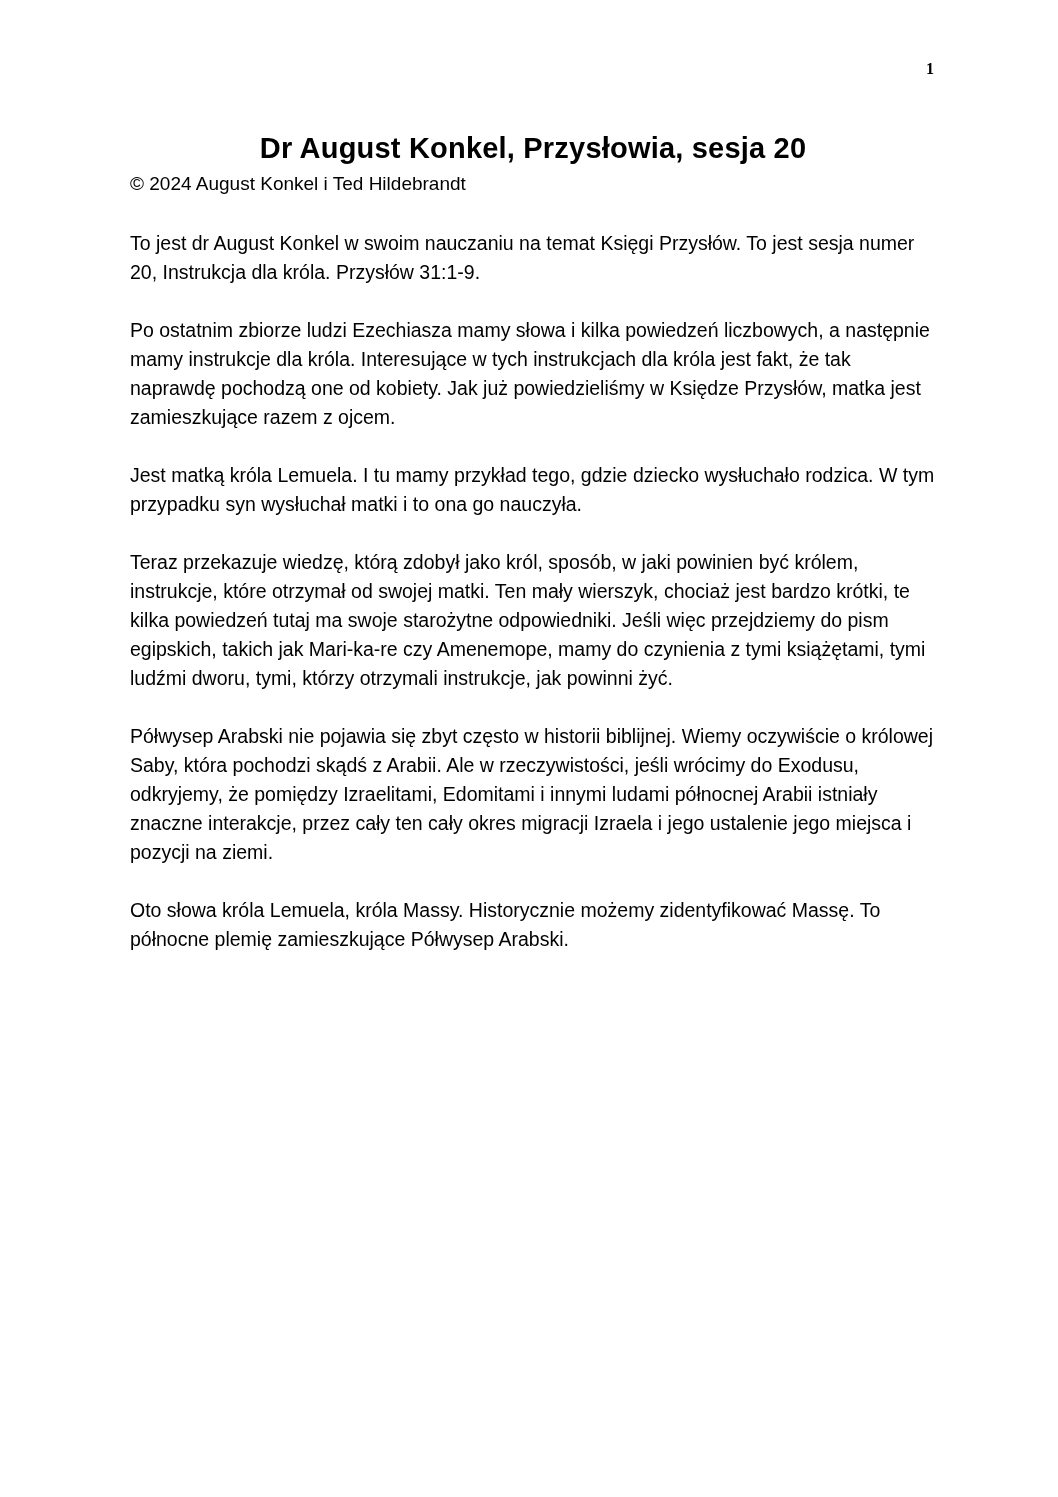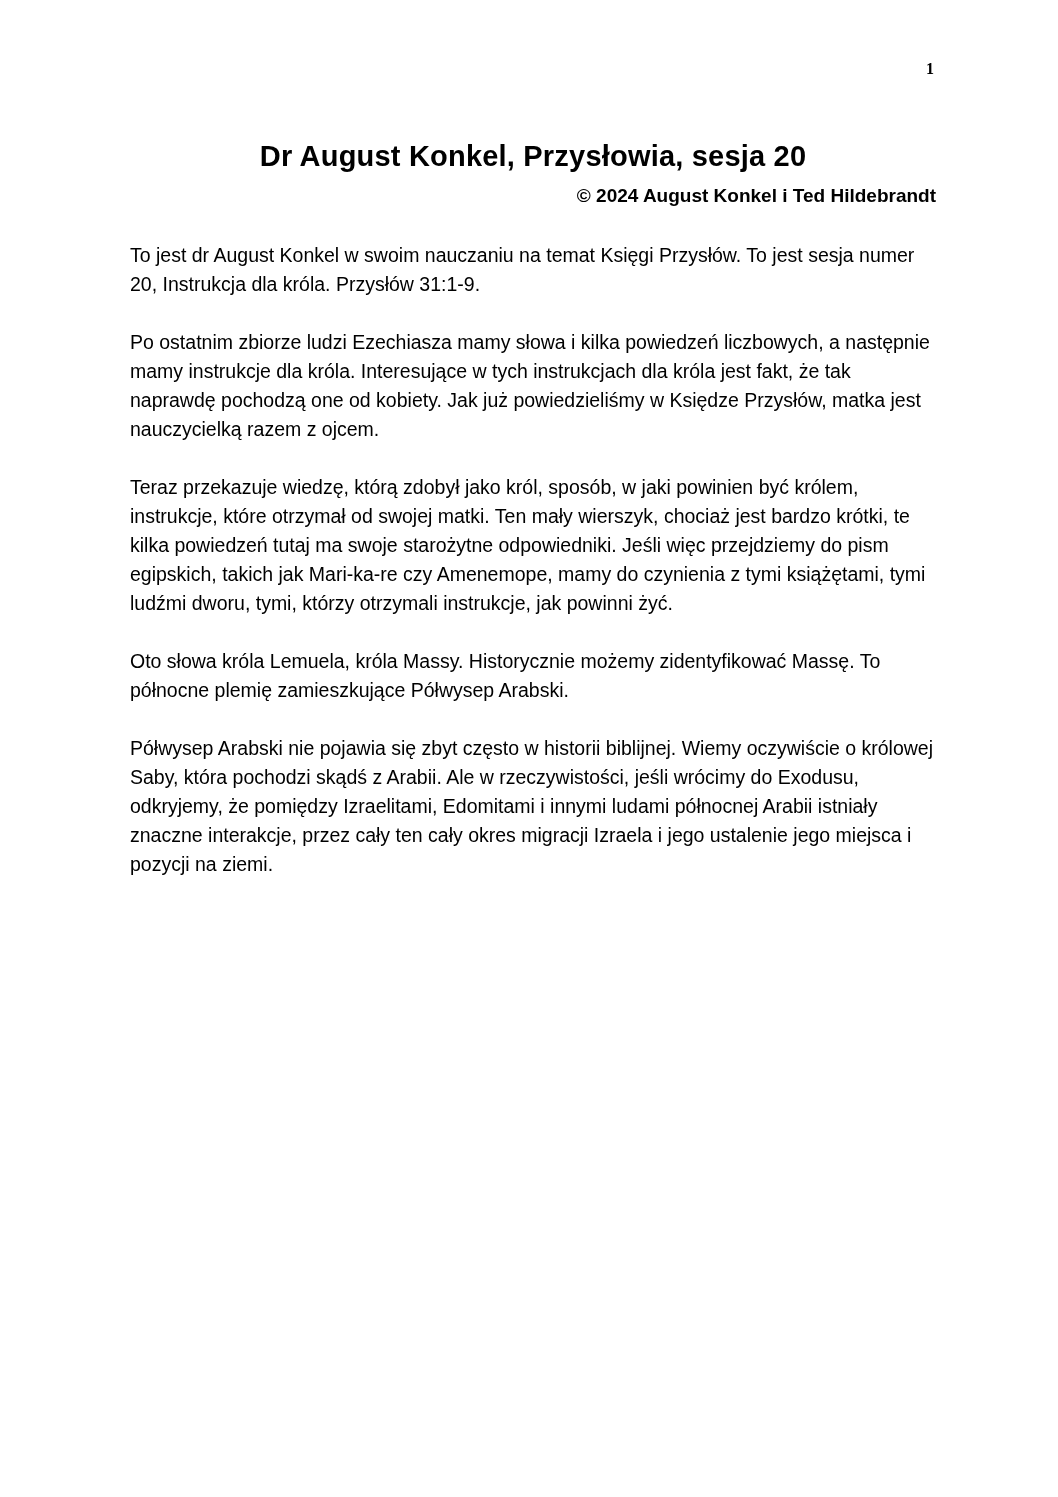"Dr August Konkel, Przysłowia, sesja" .doc-title { margin: 12px -> 4px }
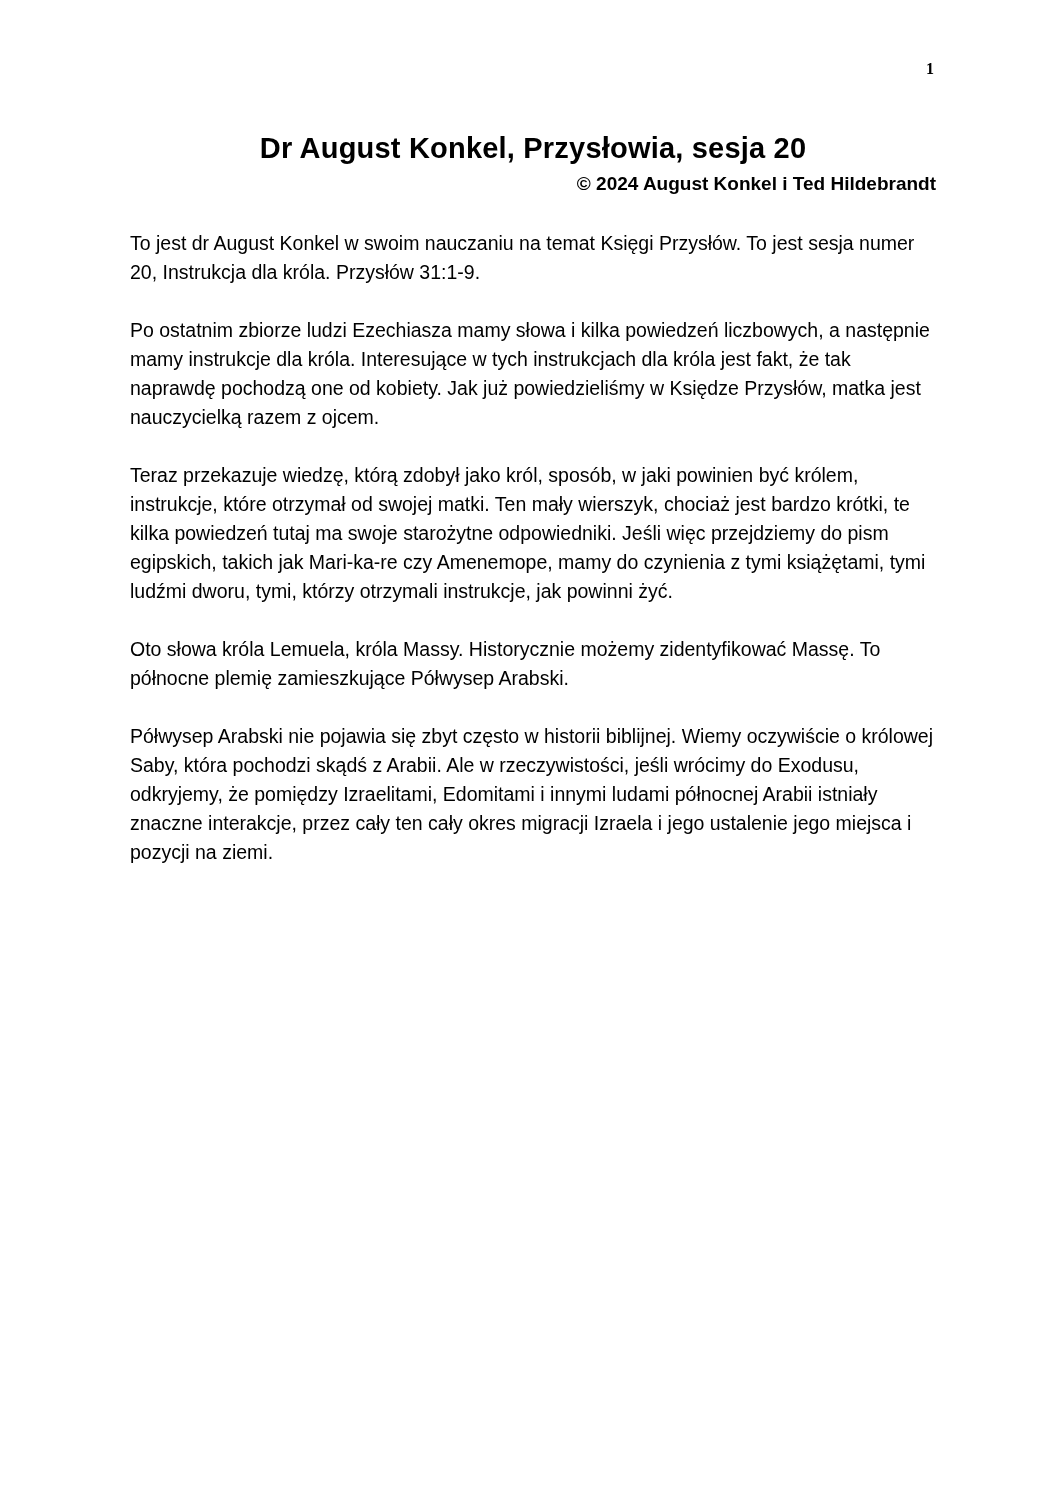"© 2024 August Konkel i" .doc-copyright { font-weight: 700 -> 400; text-align: right -> left }
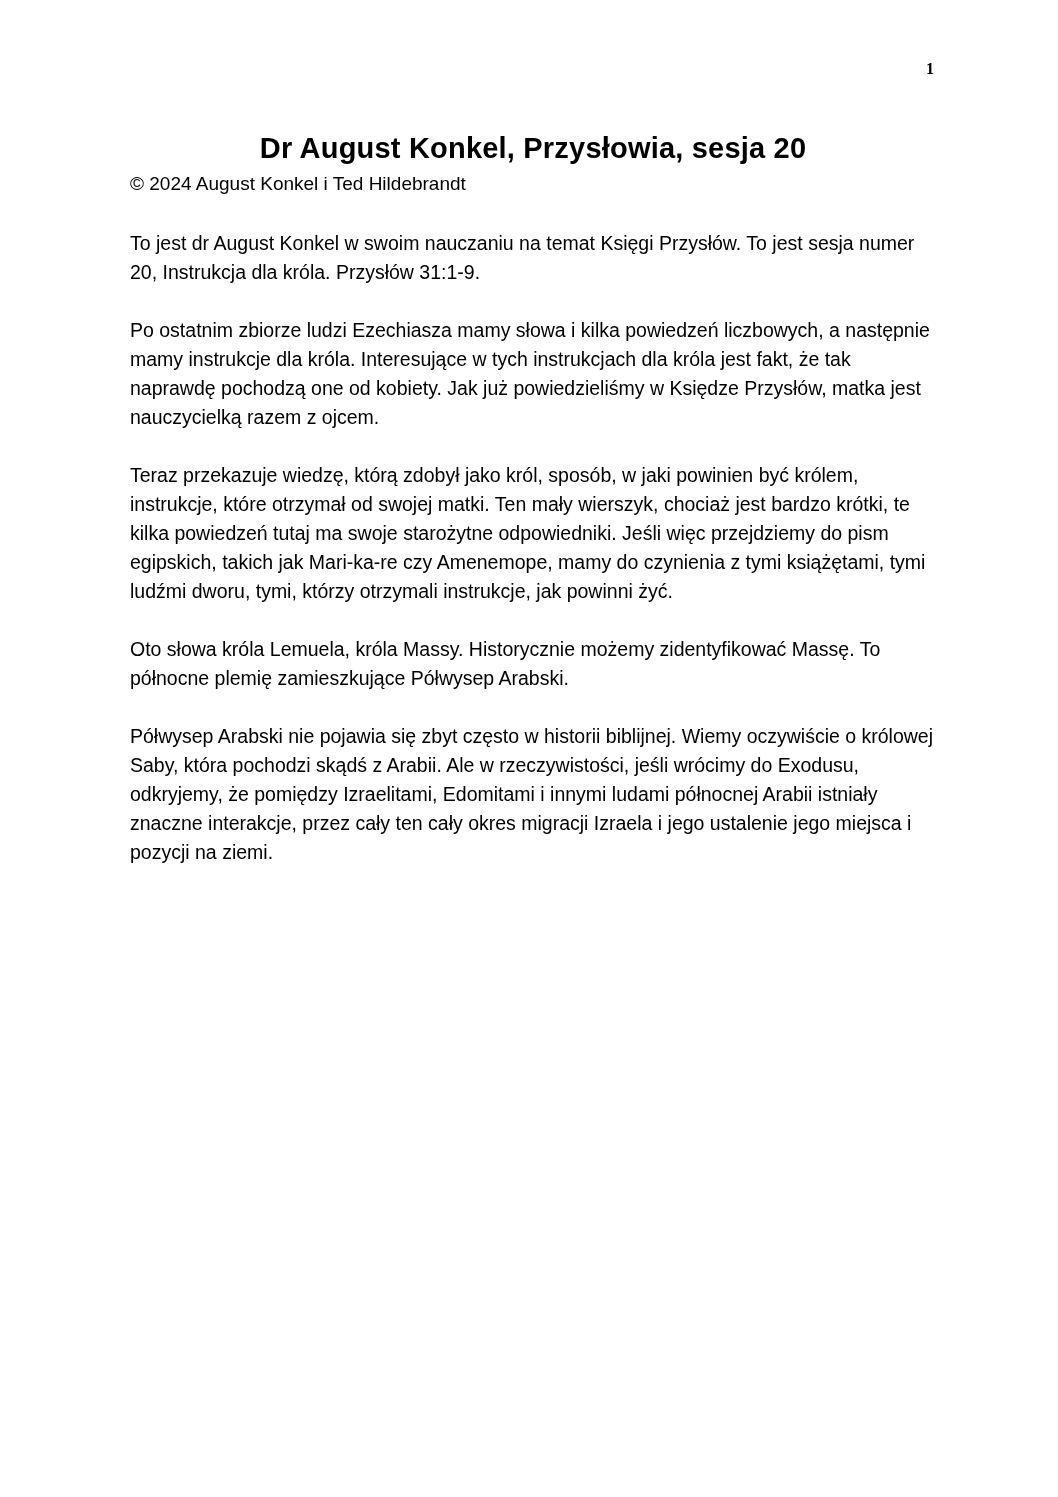"Po ostatnim zbiorze ludzi Ezechiasza" p { text: nauczycielką -> zamieszkujące }
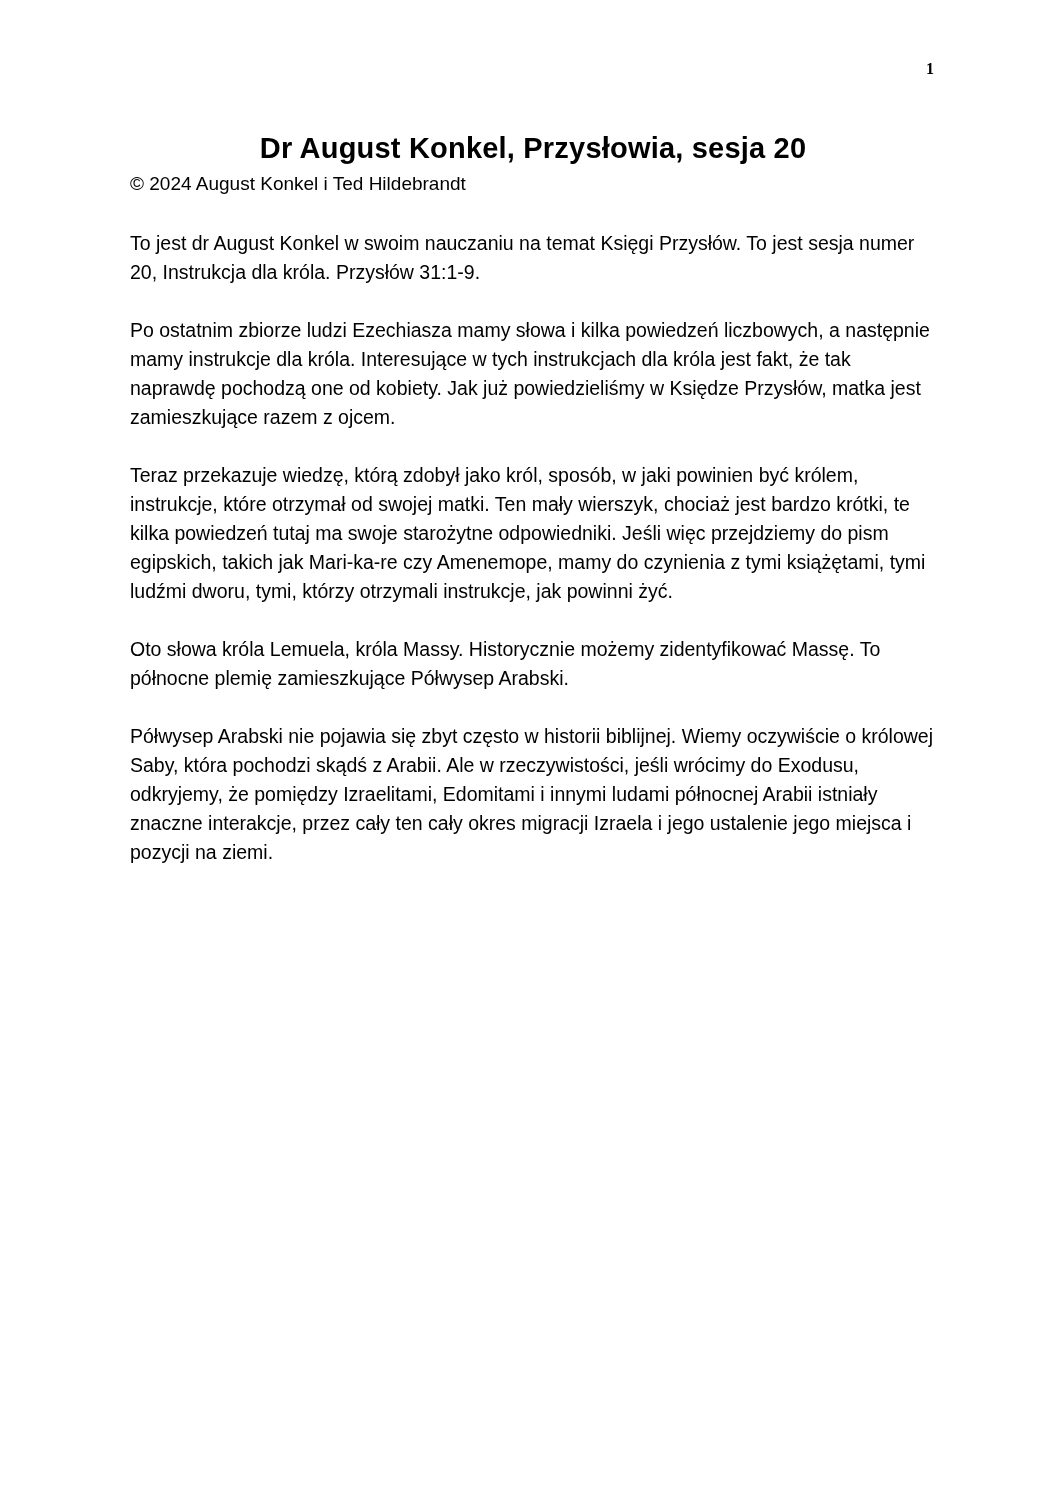"Jest matką króla Lemuela. I" p { html: none -> <p>Jest matką króla Lemuela. I tu mamy przykład tego, gdzie dziecko wysłuchało rodzica. W tym przypadku syn wysłuchał matki i to ona go nauczyła.</p> }
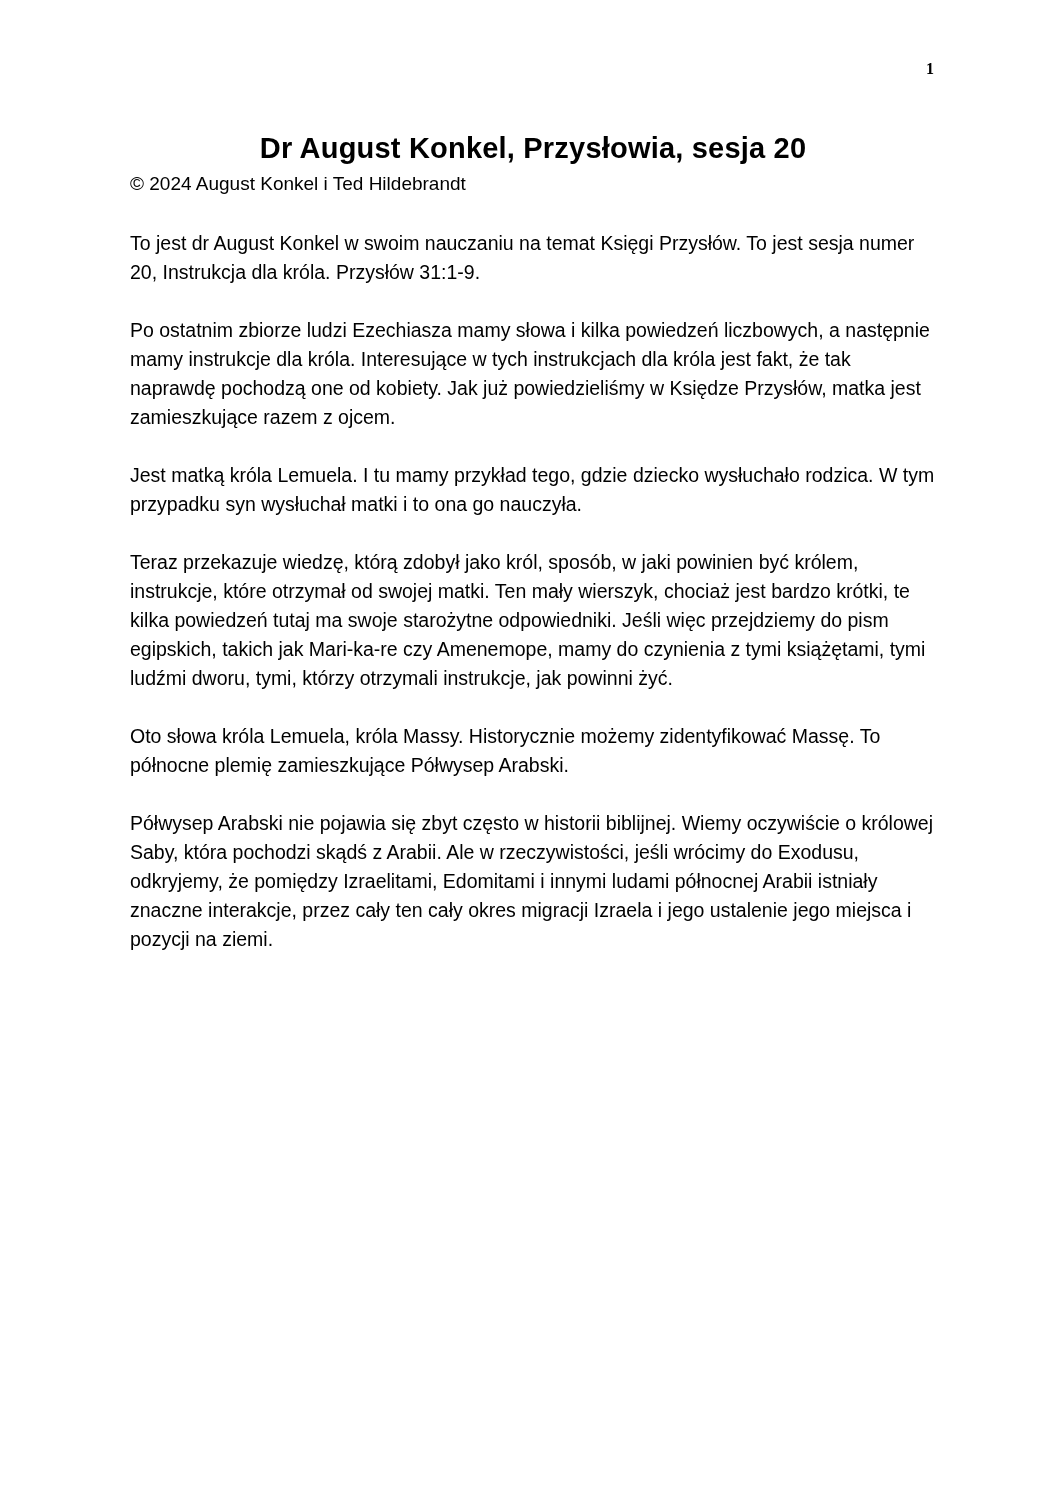"Oto słowa króla Lemuela, króla" p { order: before "Półwysep Arabski nie pojawia się" -> after "Półwysep Arabski nie pojawia się" }
